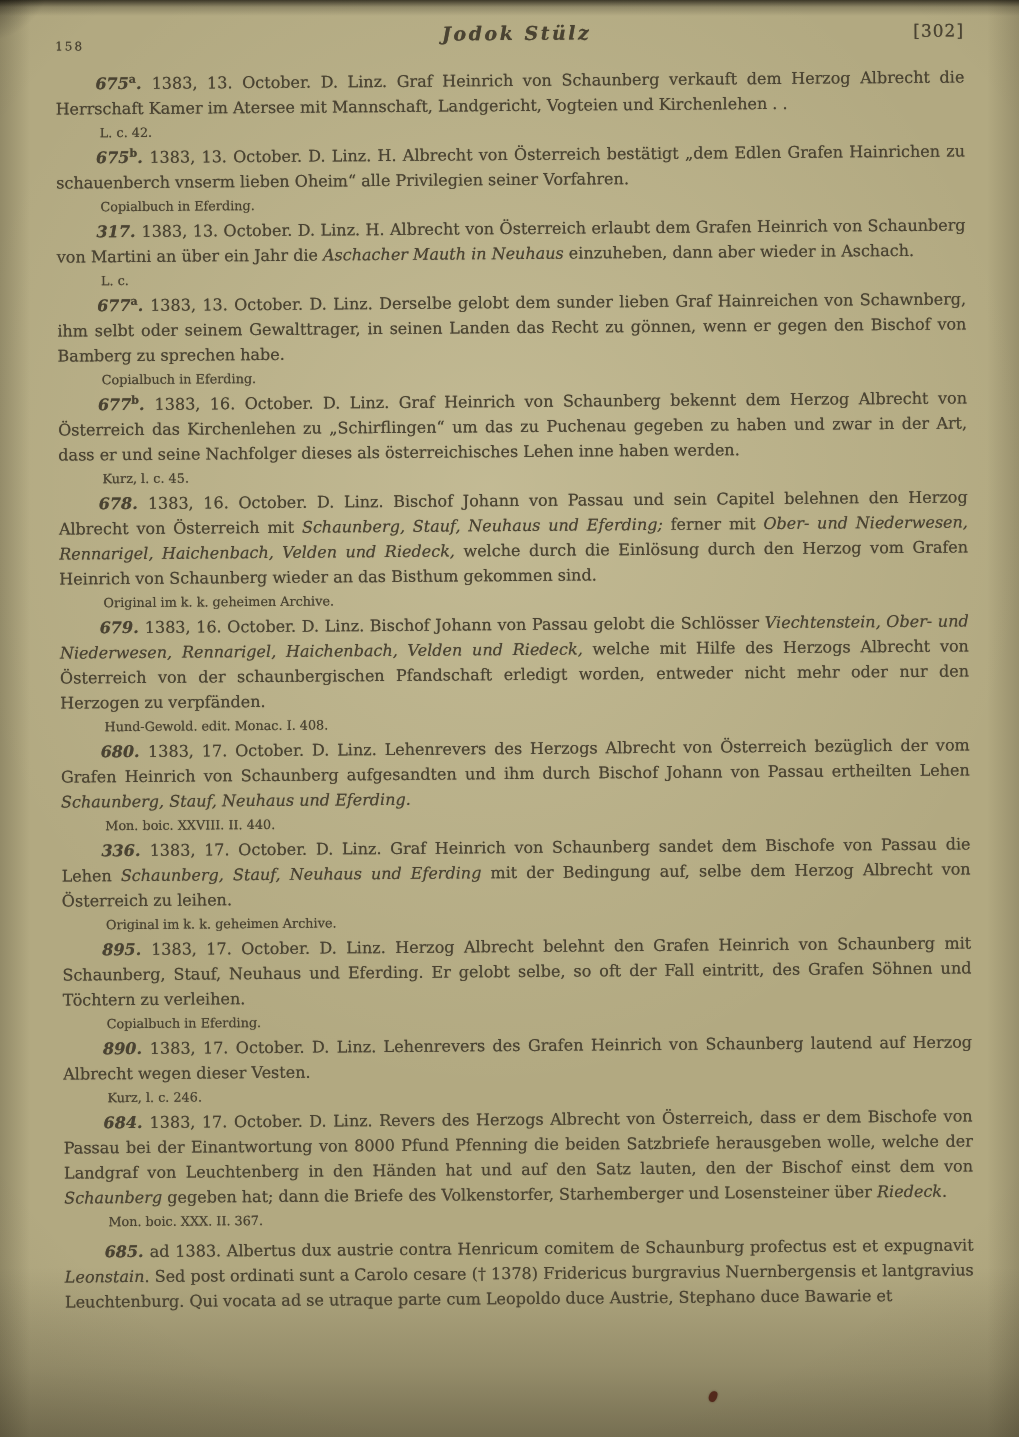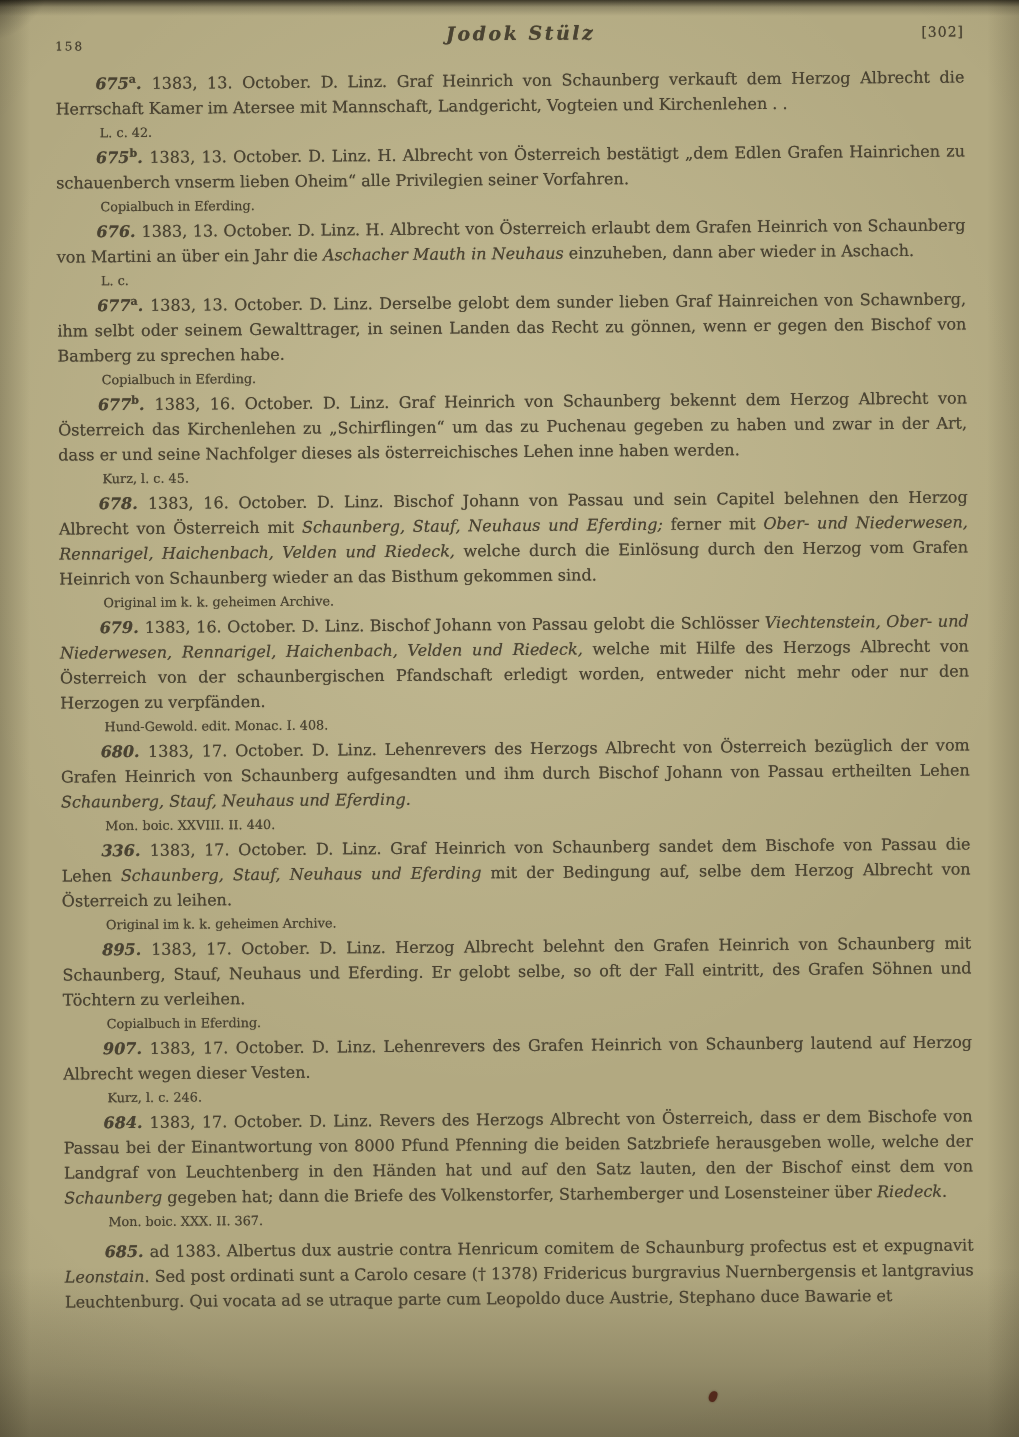"[302]" .pn-right { font-size: 14px -> 17px }
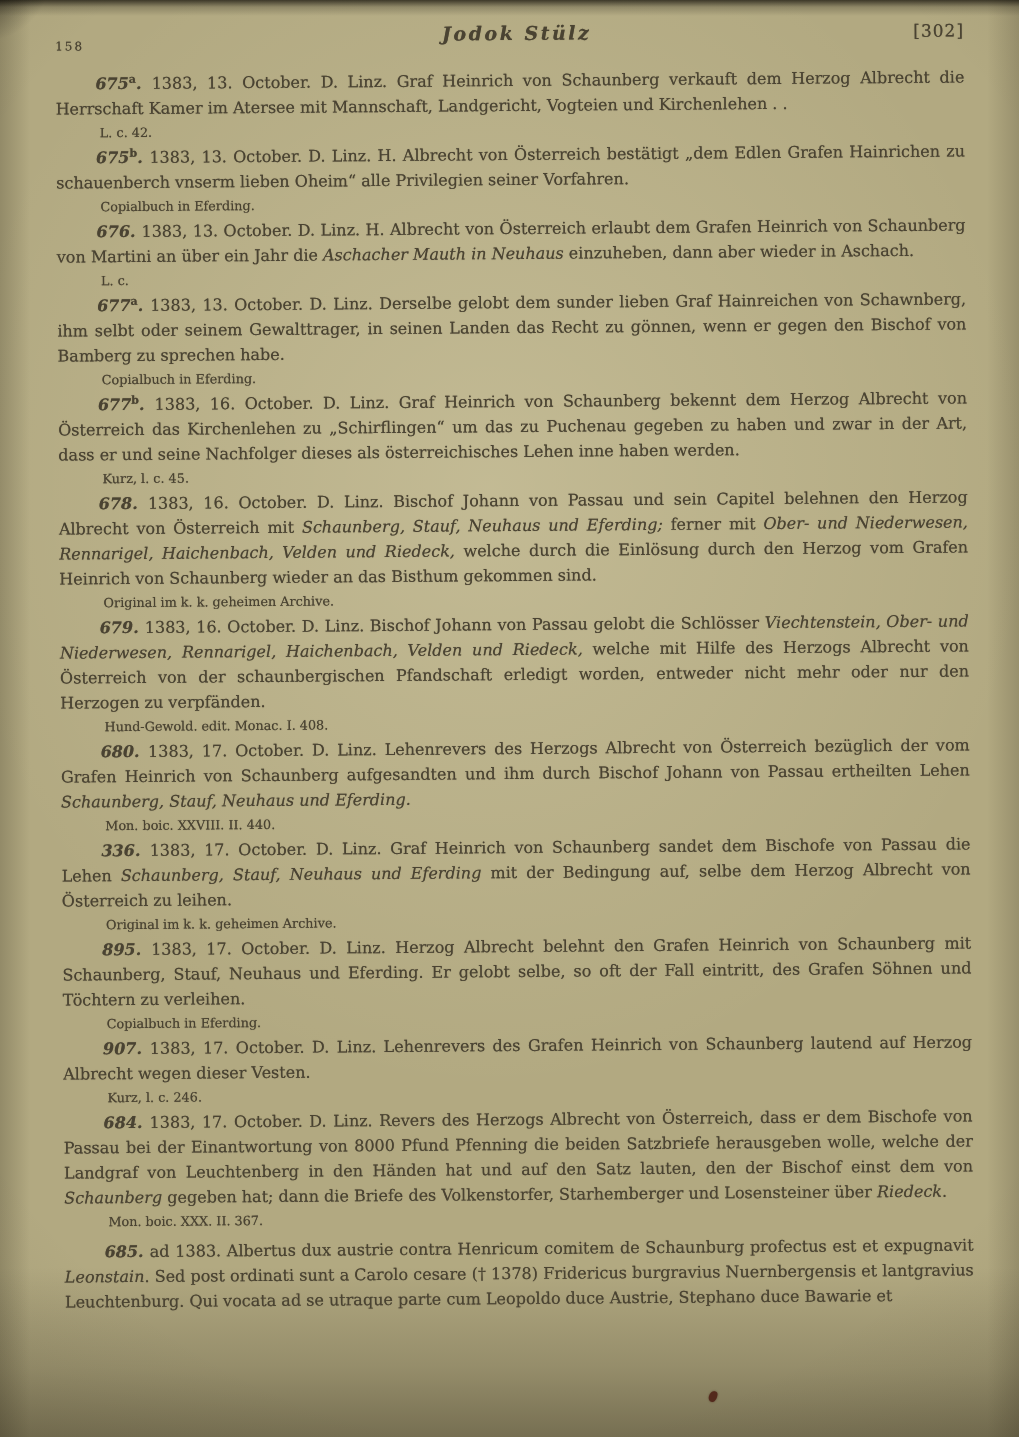"676" span.num { text: 676 -> 317 }
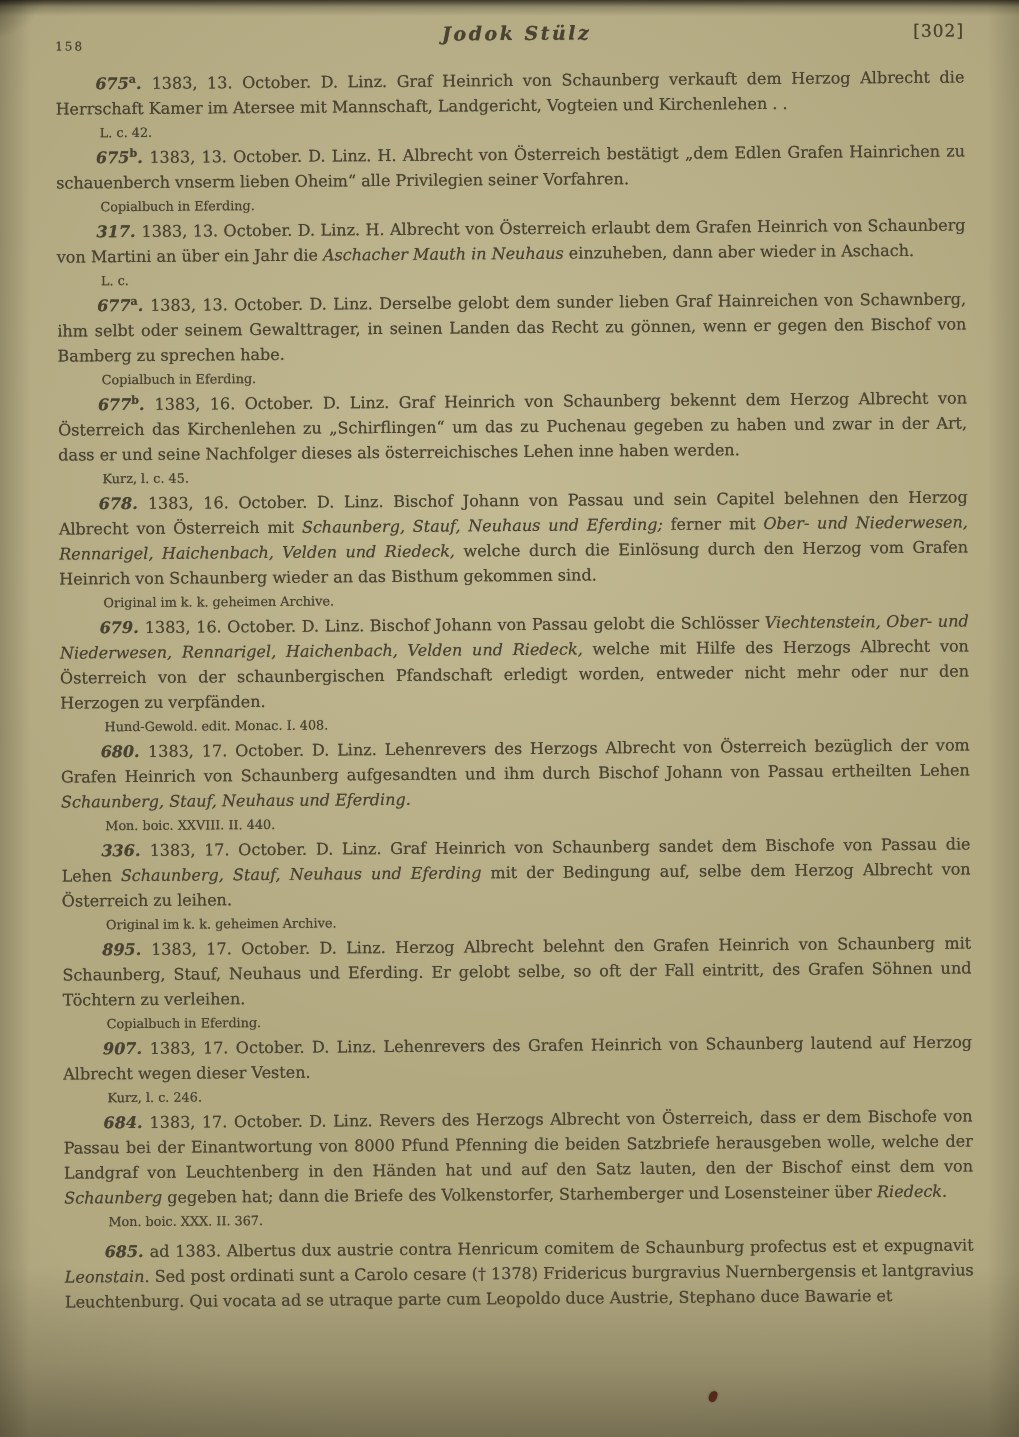"907" span.num { text: 907 -> 890 }
